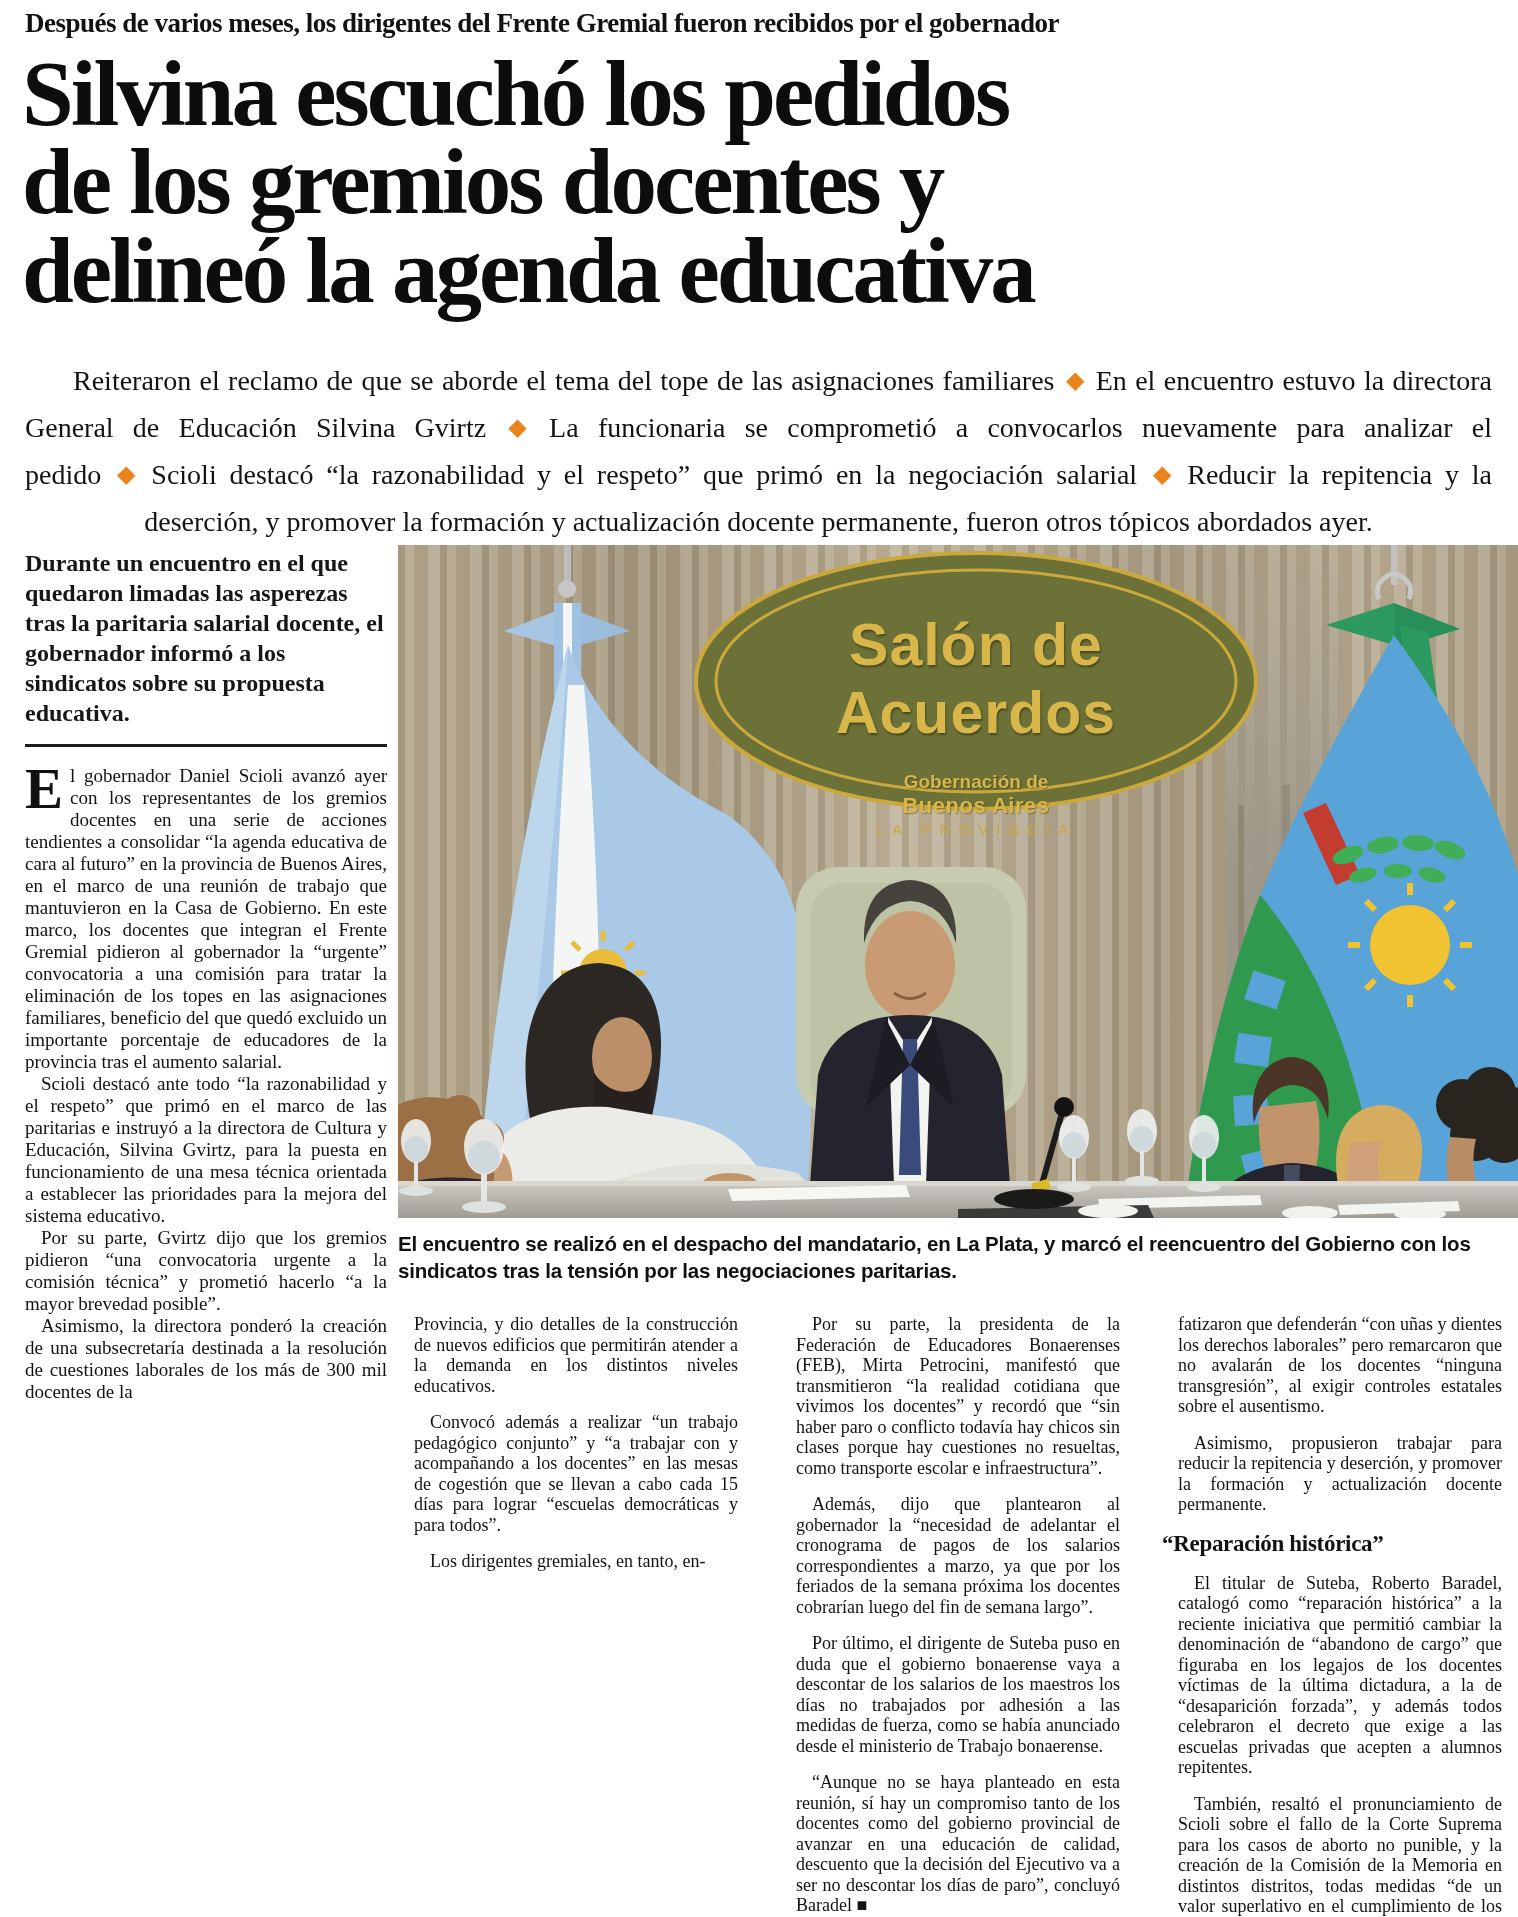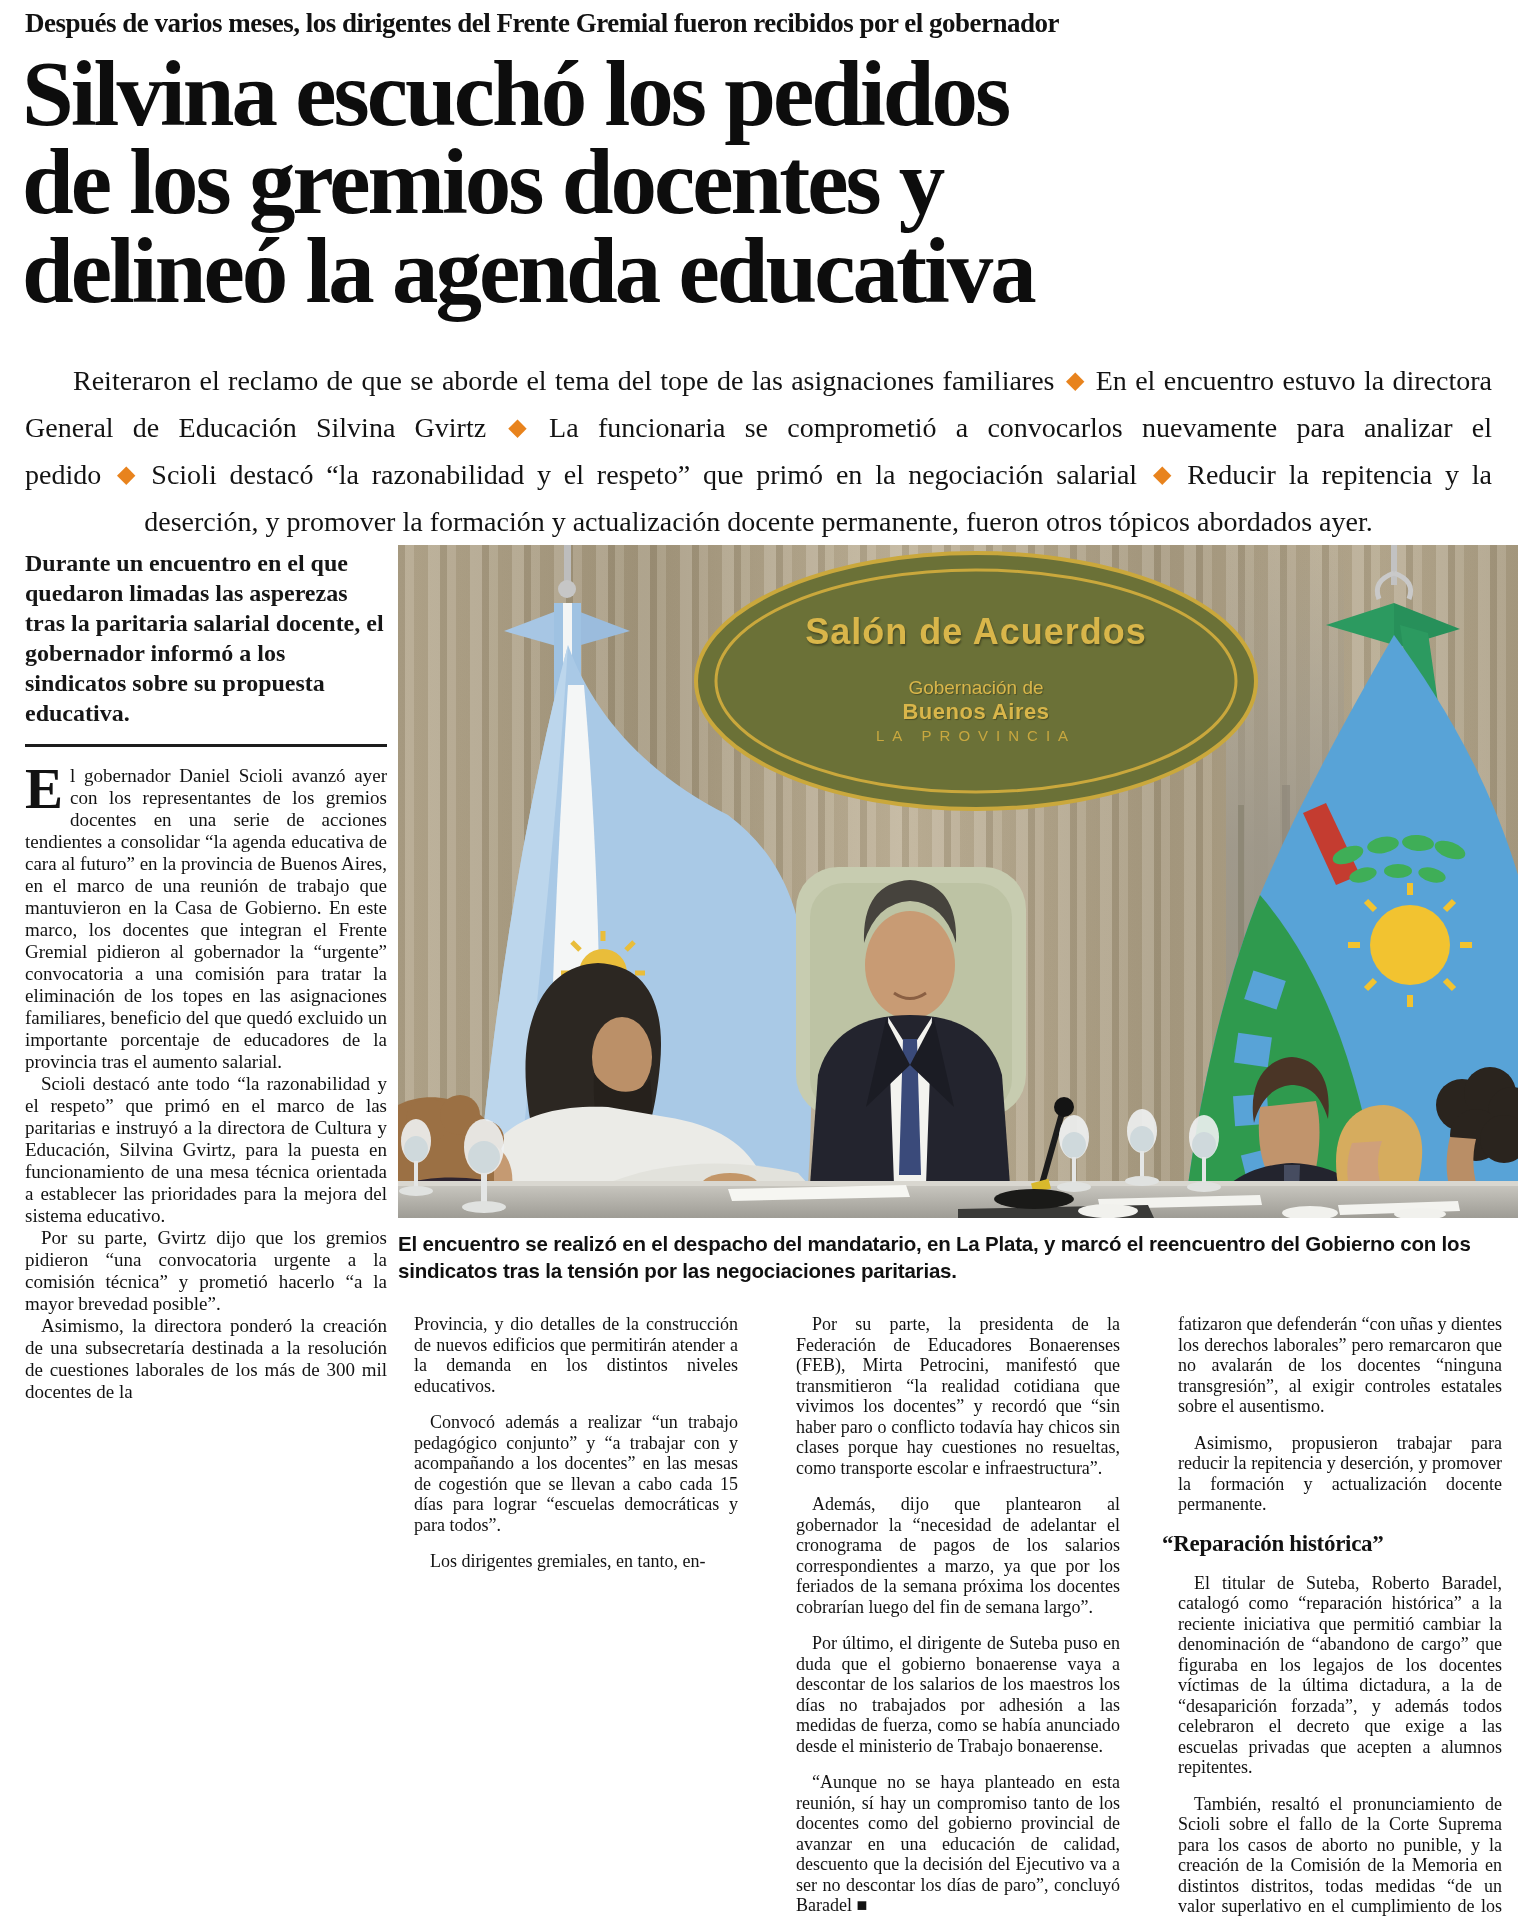"Salón de Acuerdos" .sign-title { font-size: 36px -> 59px }
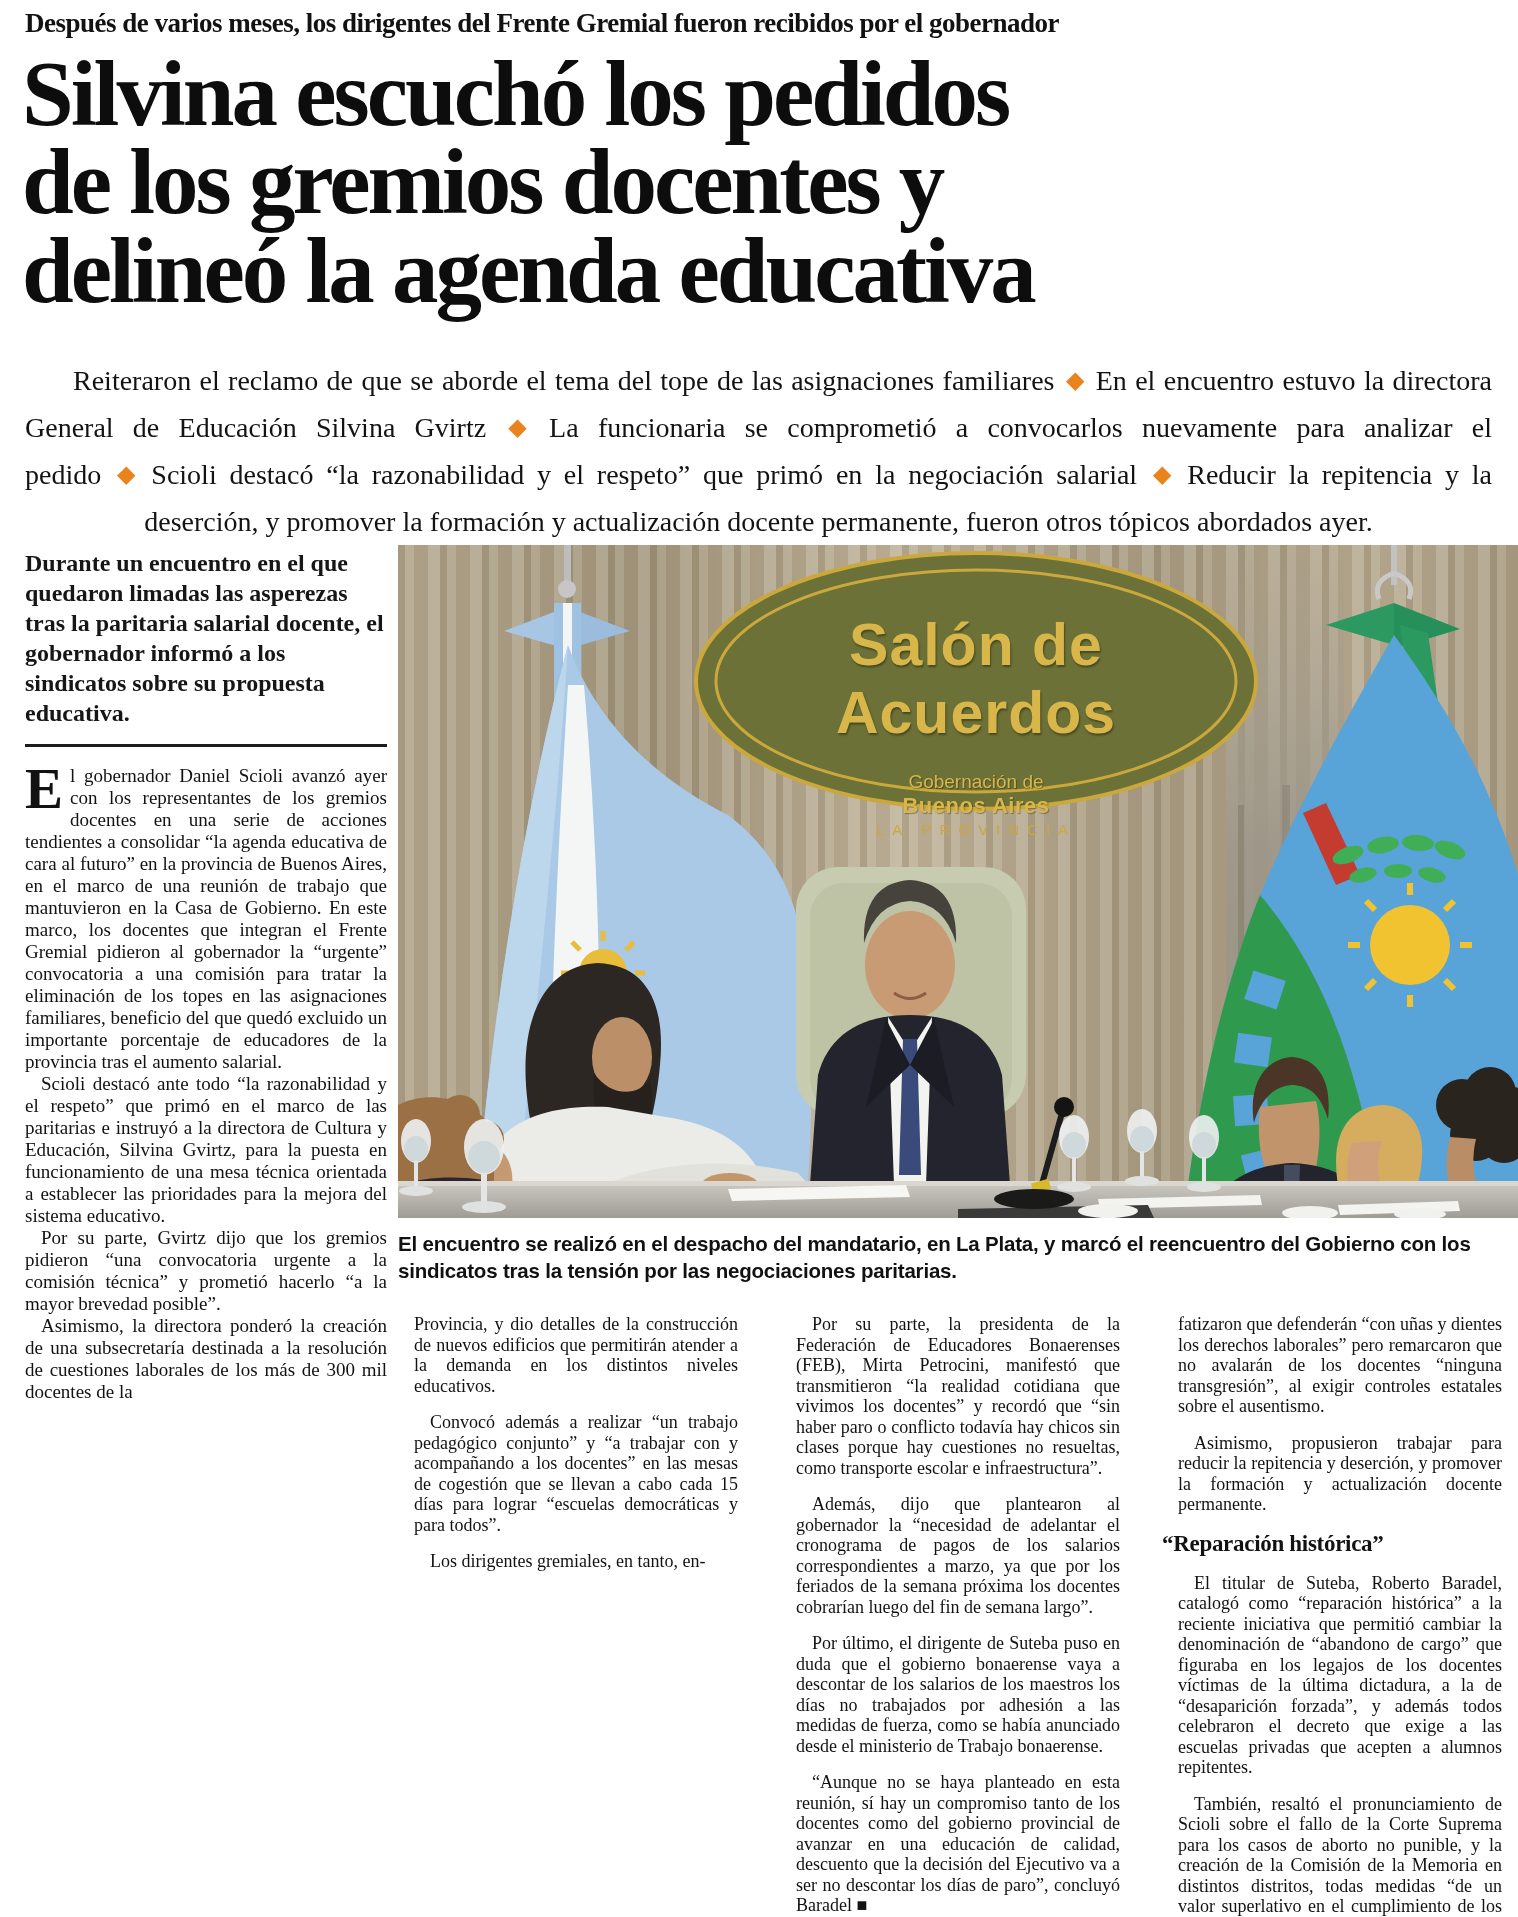"Gobernación de" .sign-l1 { font-weight: normal -> bold }
